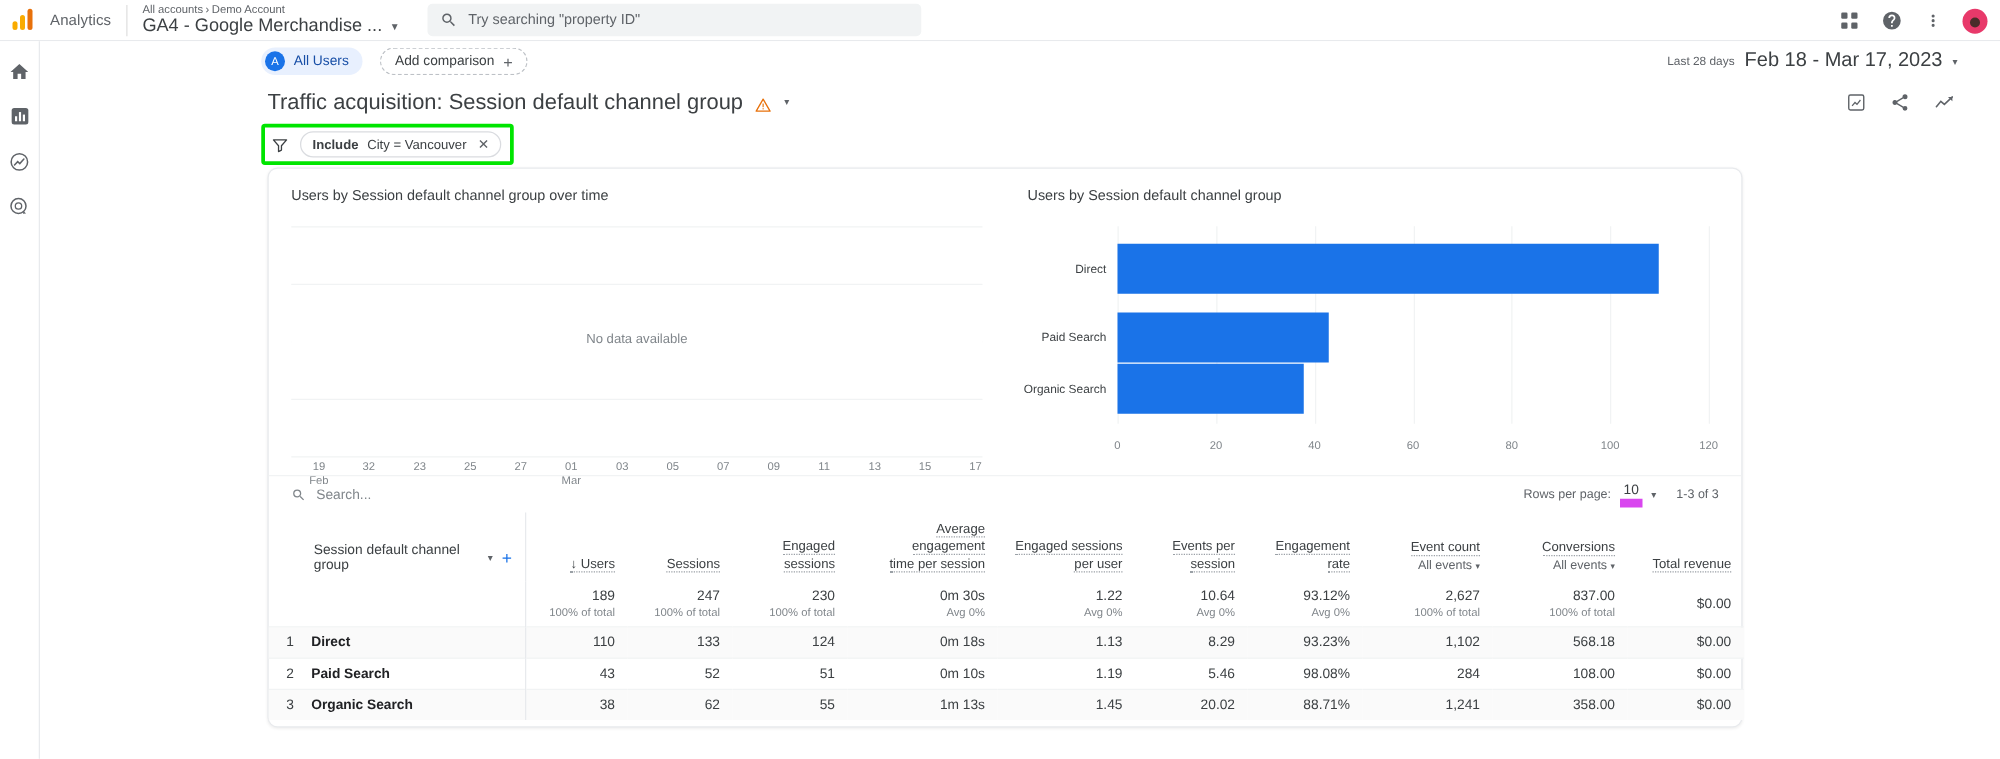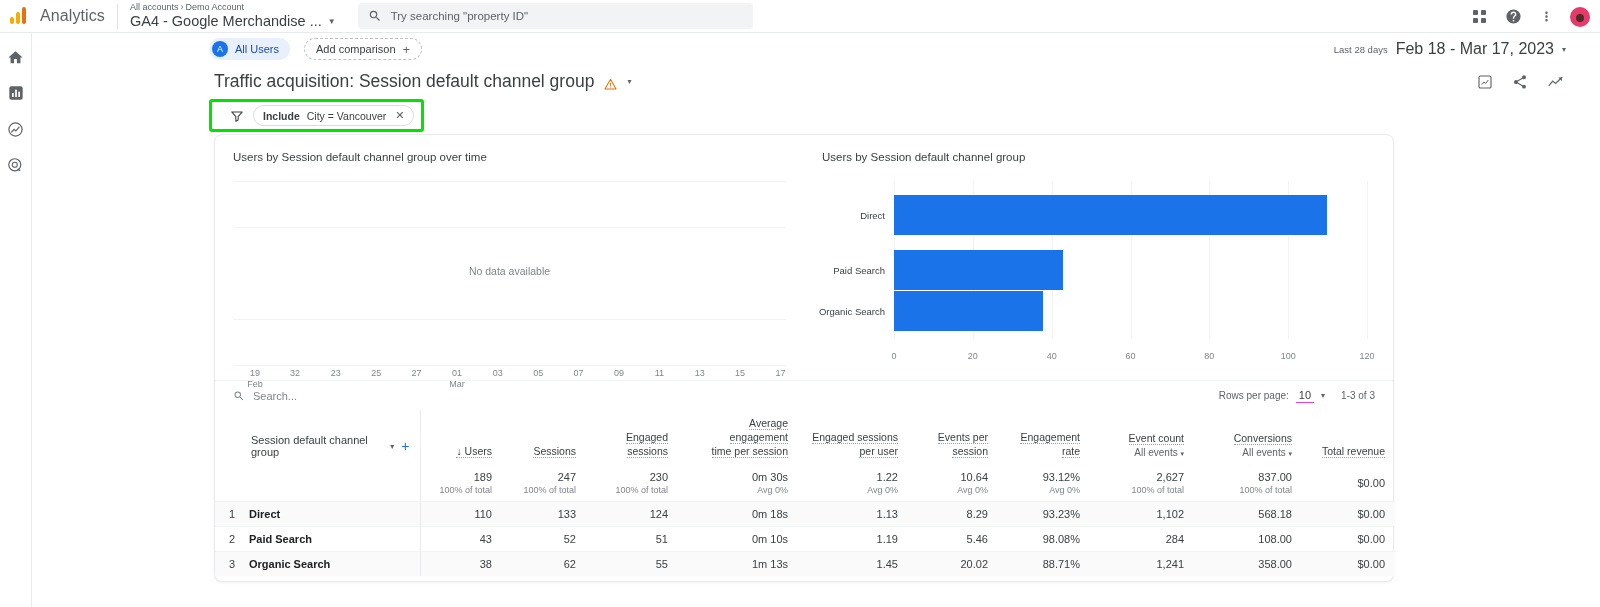"Analytics" .brand { font-size: 16px -> 12px }
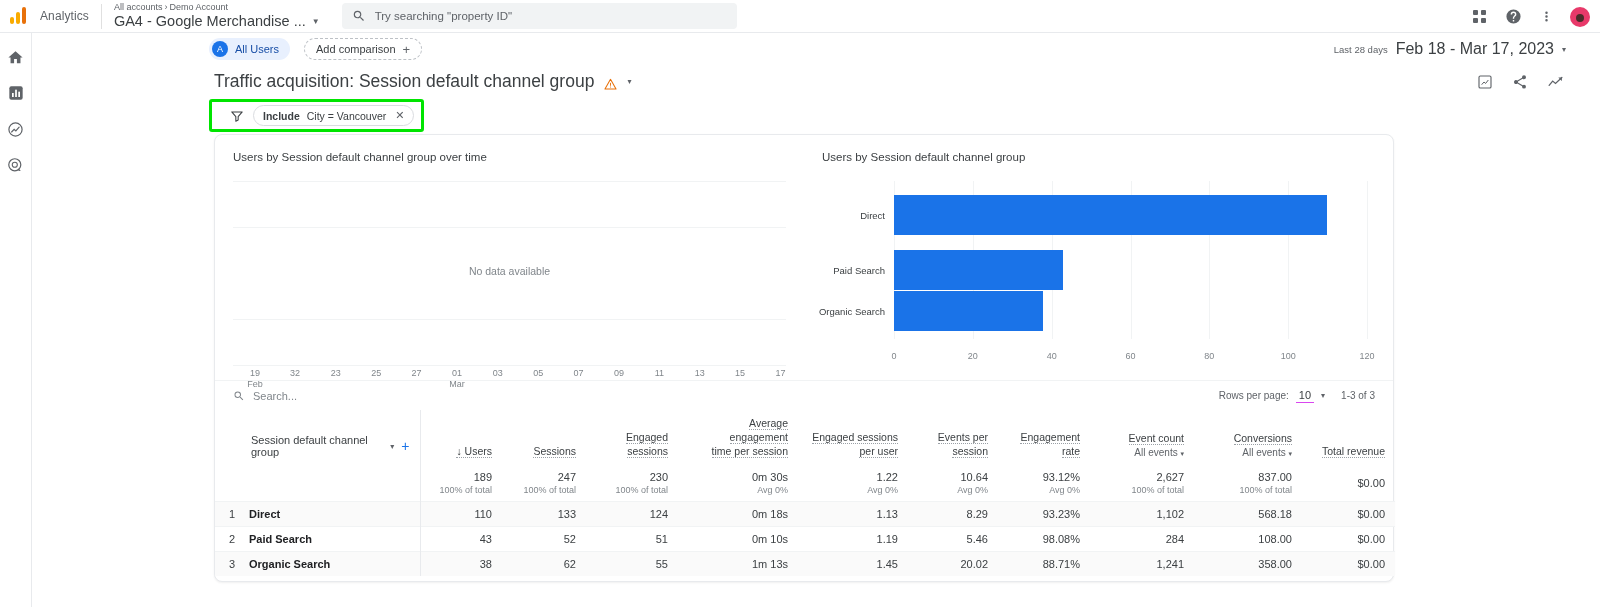"Include" .filter-wrap { padding: 3px 7px 3px 18px -> 3px 7px 3px 5px }
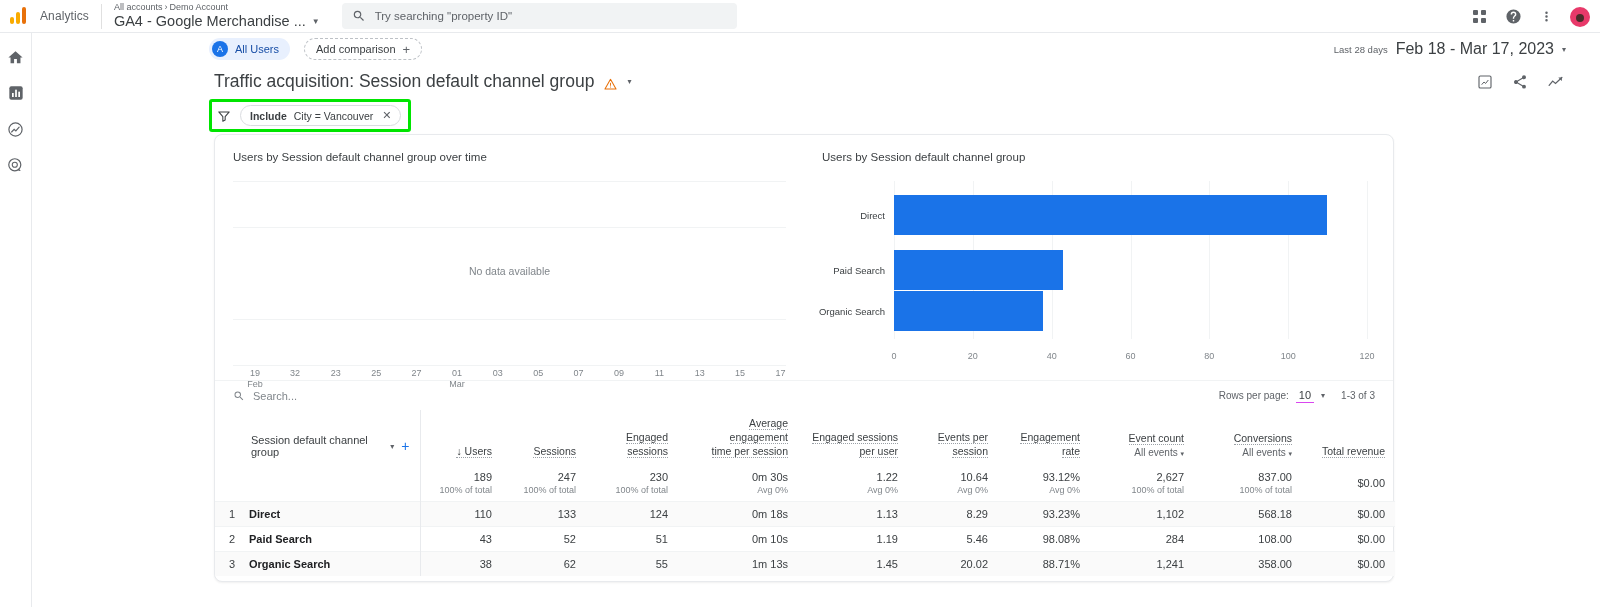"10" .rpp .val { border-bottom: 1px solid #d946ef -> 7px solid #d946ef }
